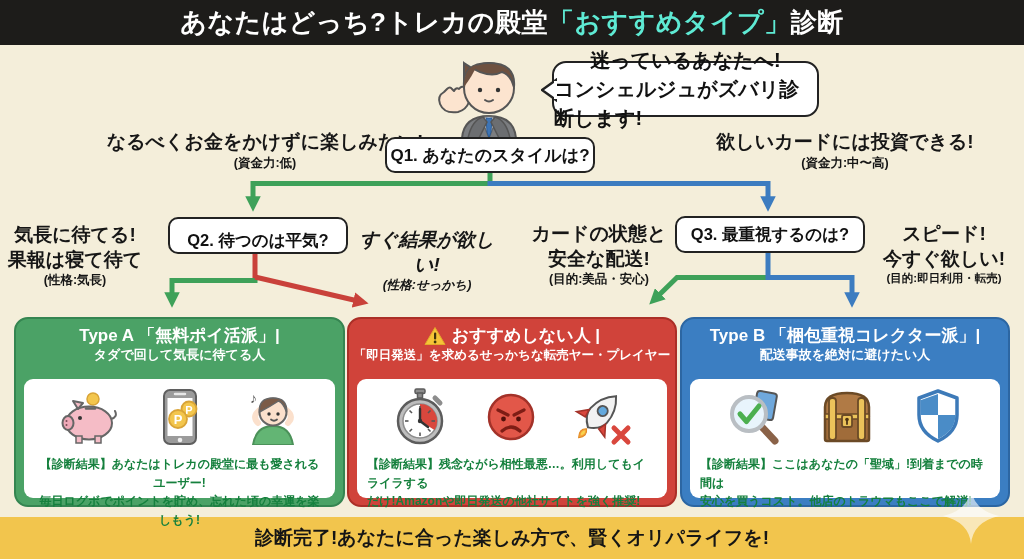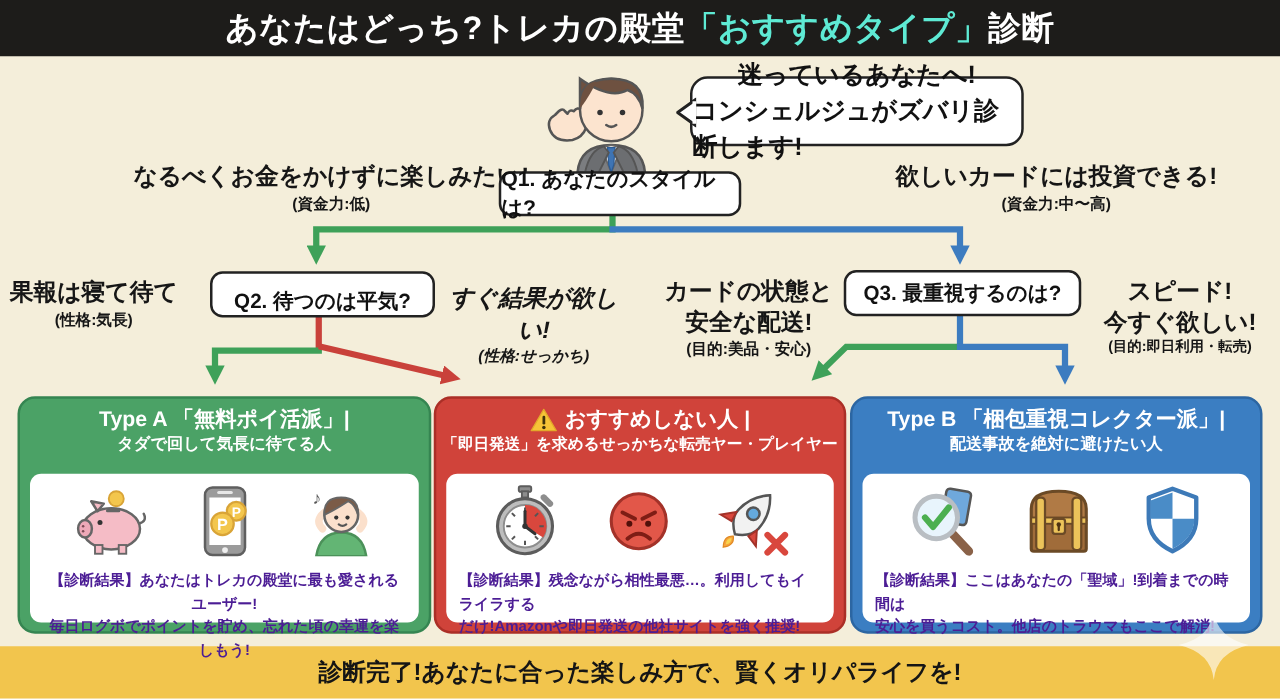"Q1. あなたのスタイルは?" div.qbox { margin-left: 14px -> none; width: 194px -> 210px }
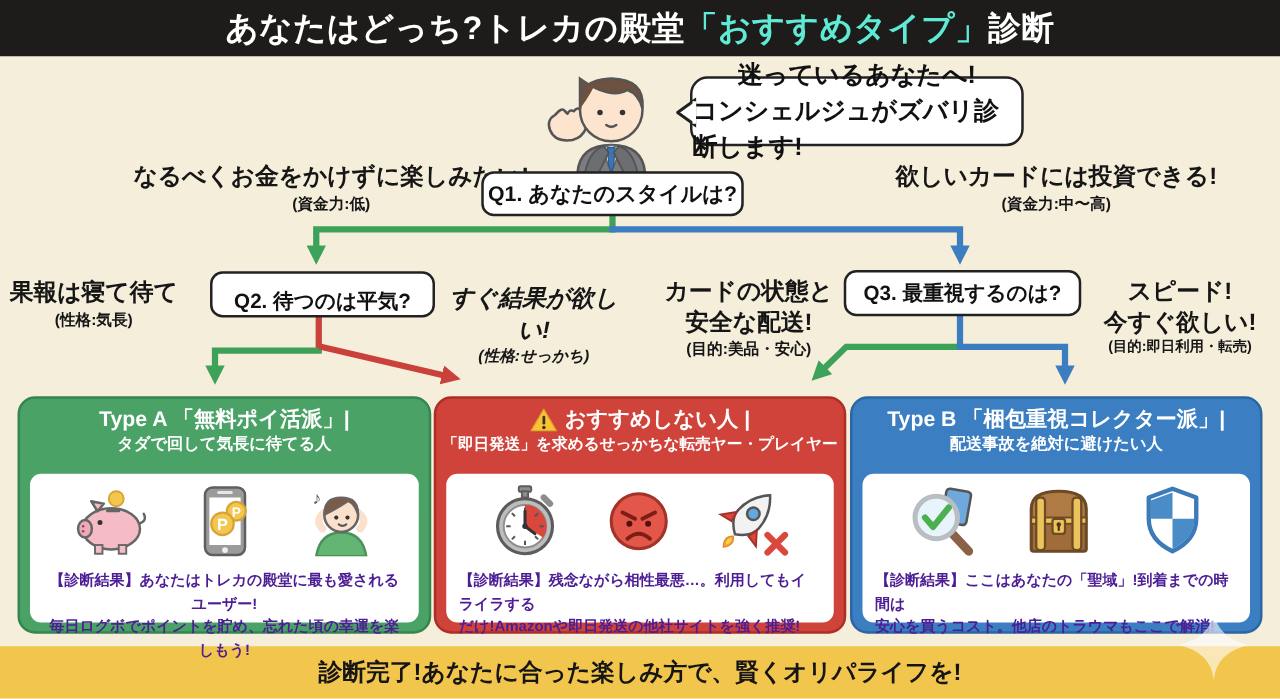"気長に待てる!" span.b { html: none -> <span>気長に待てる!</span> }
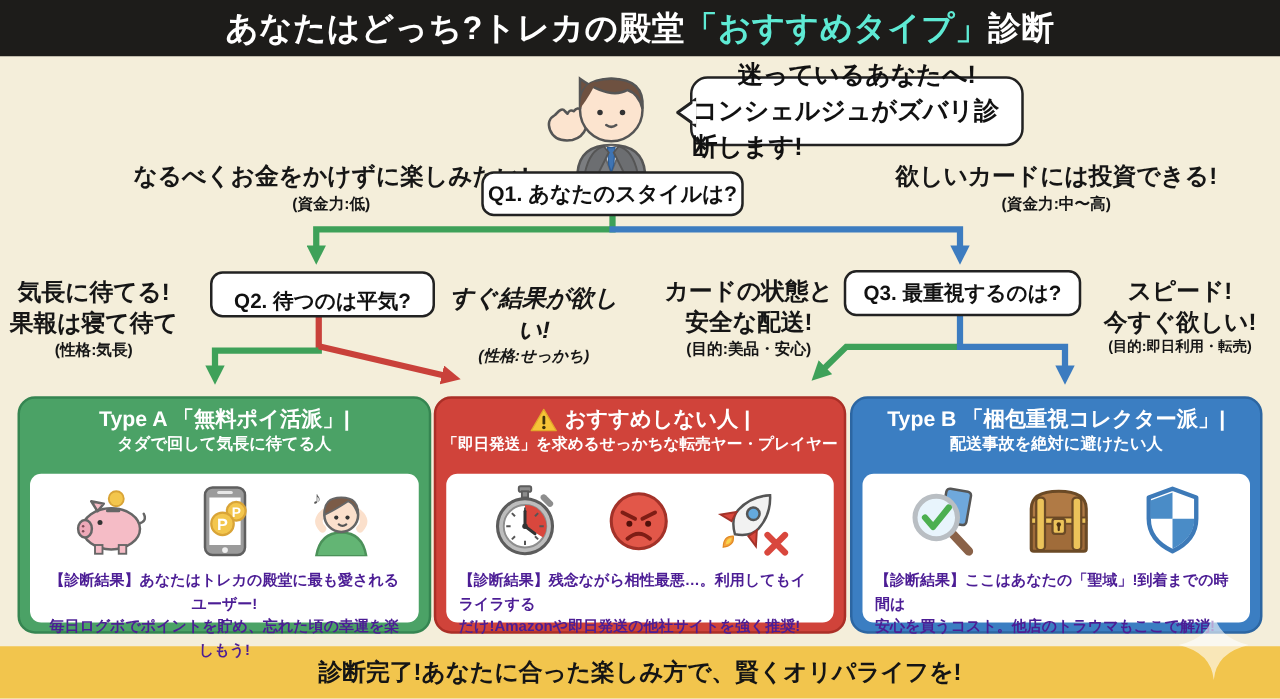"【診断結果】あなたはトレカの殿堂に最も愛されるユーザー!" .card .desc { color: #4c1d95 -> #15803d }
